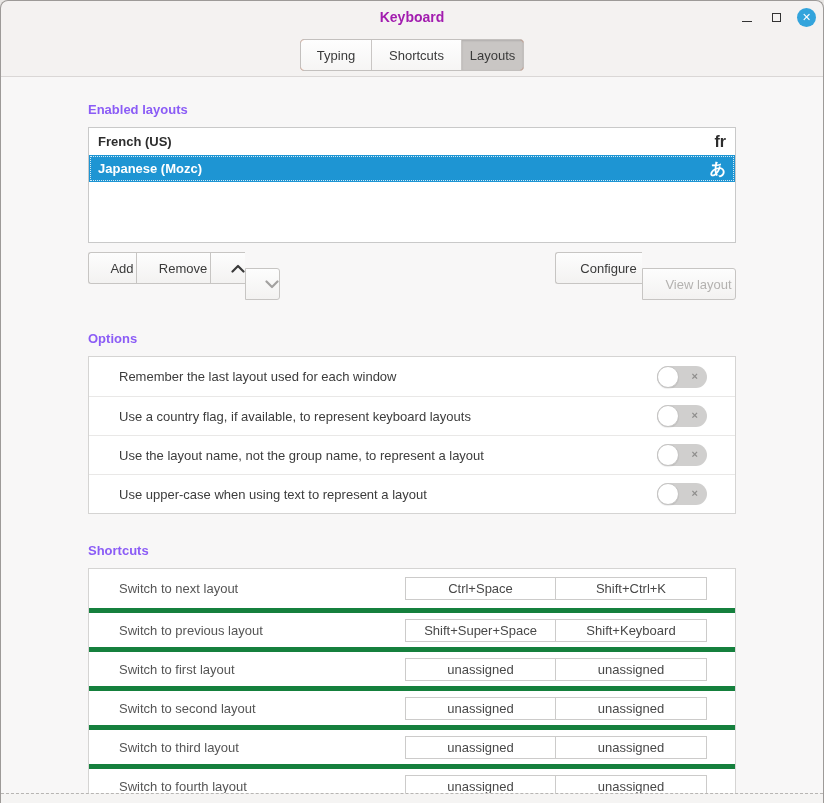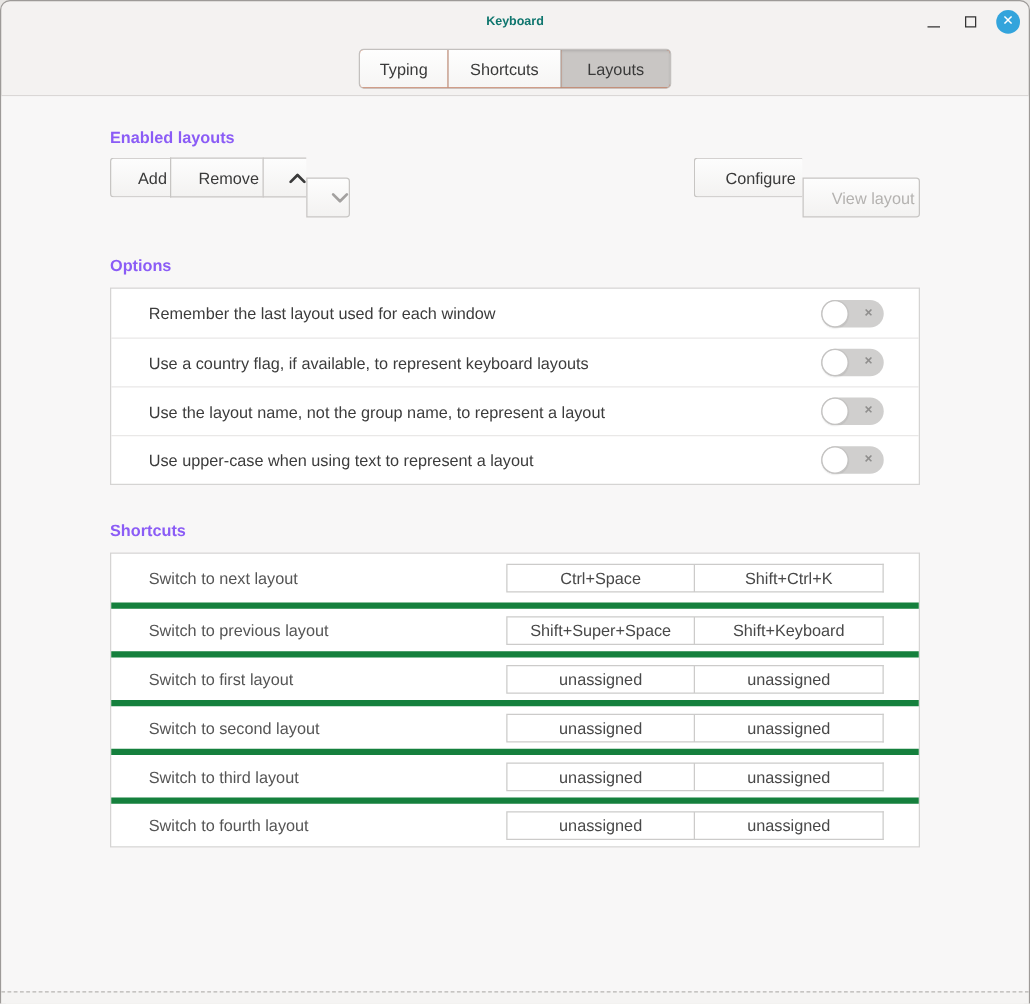"Keyboard" .titlebar .title { color: #0f766e -> #a21caf; font-size: 10px -> 14px }
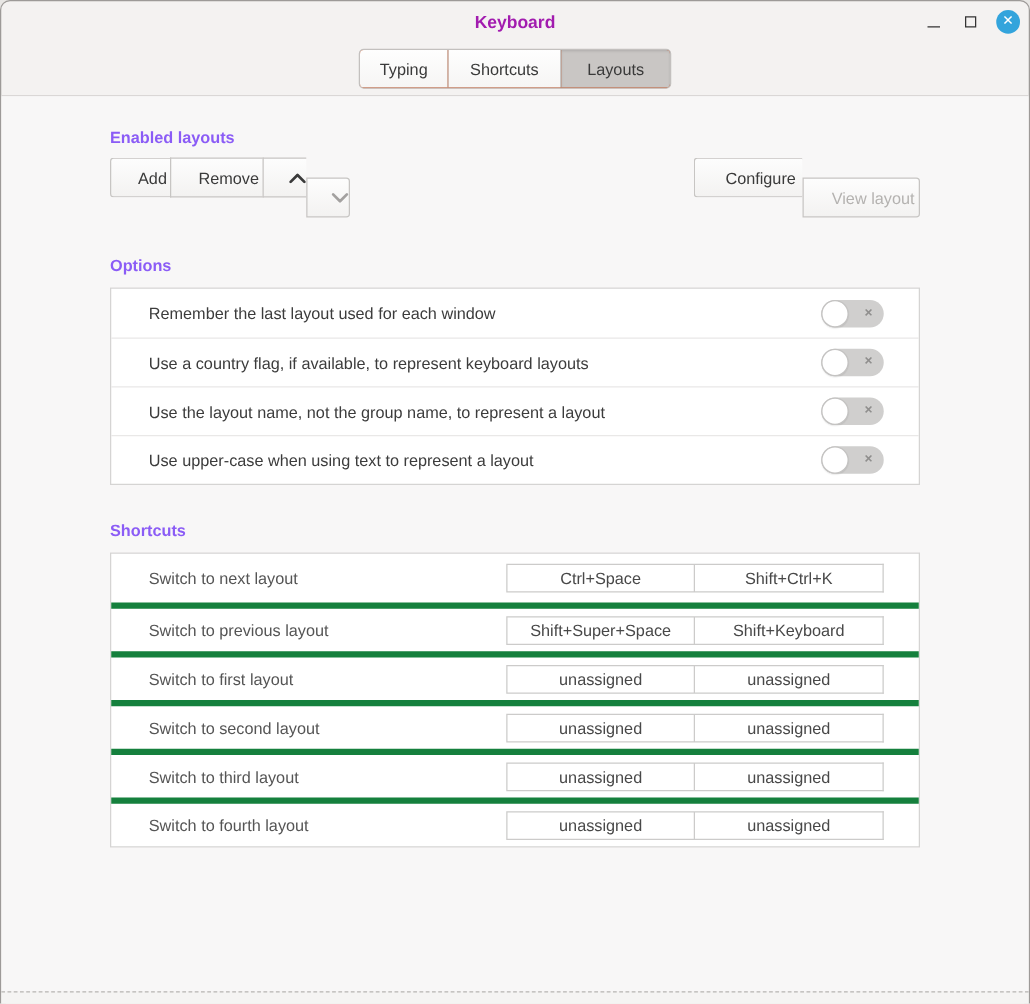"Layouts" .tab-layouts { width: 87px -> 61px }
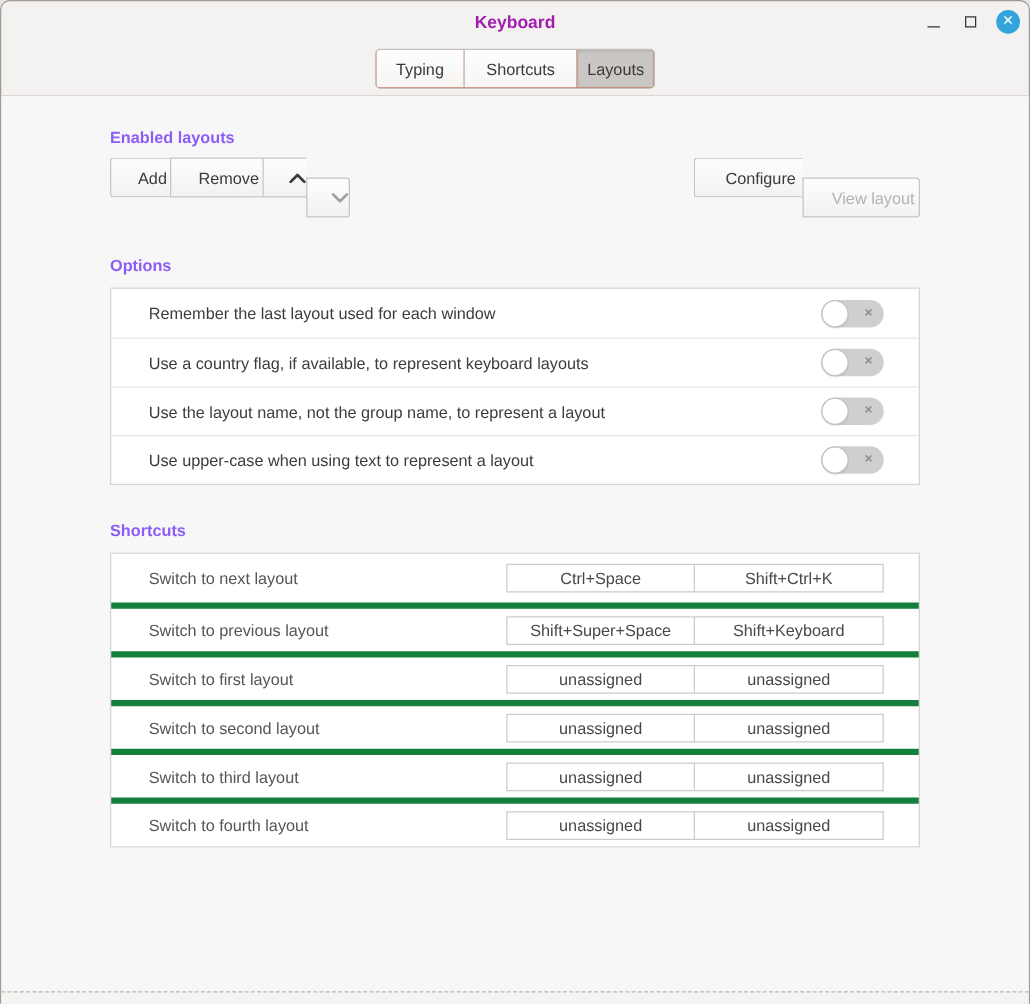"French (US)" div.listbox { html: none -> <div> <div> <span>French (US)</span> <span>fr</span> </div> <div> <span>Japanese (Mozc)</span> <span>あ</span> </div> </div> }
